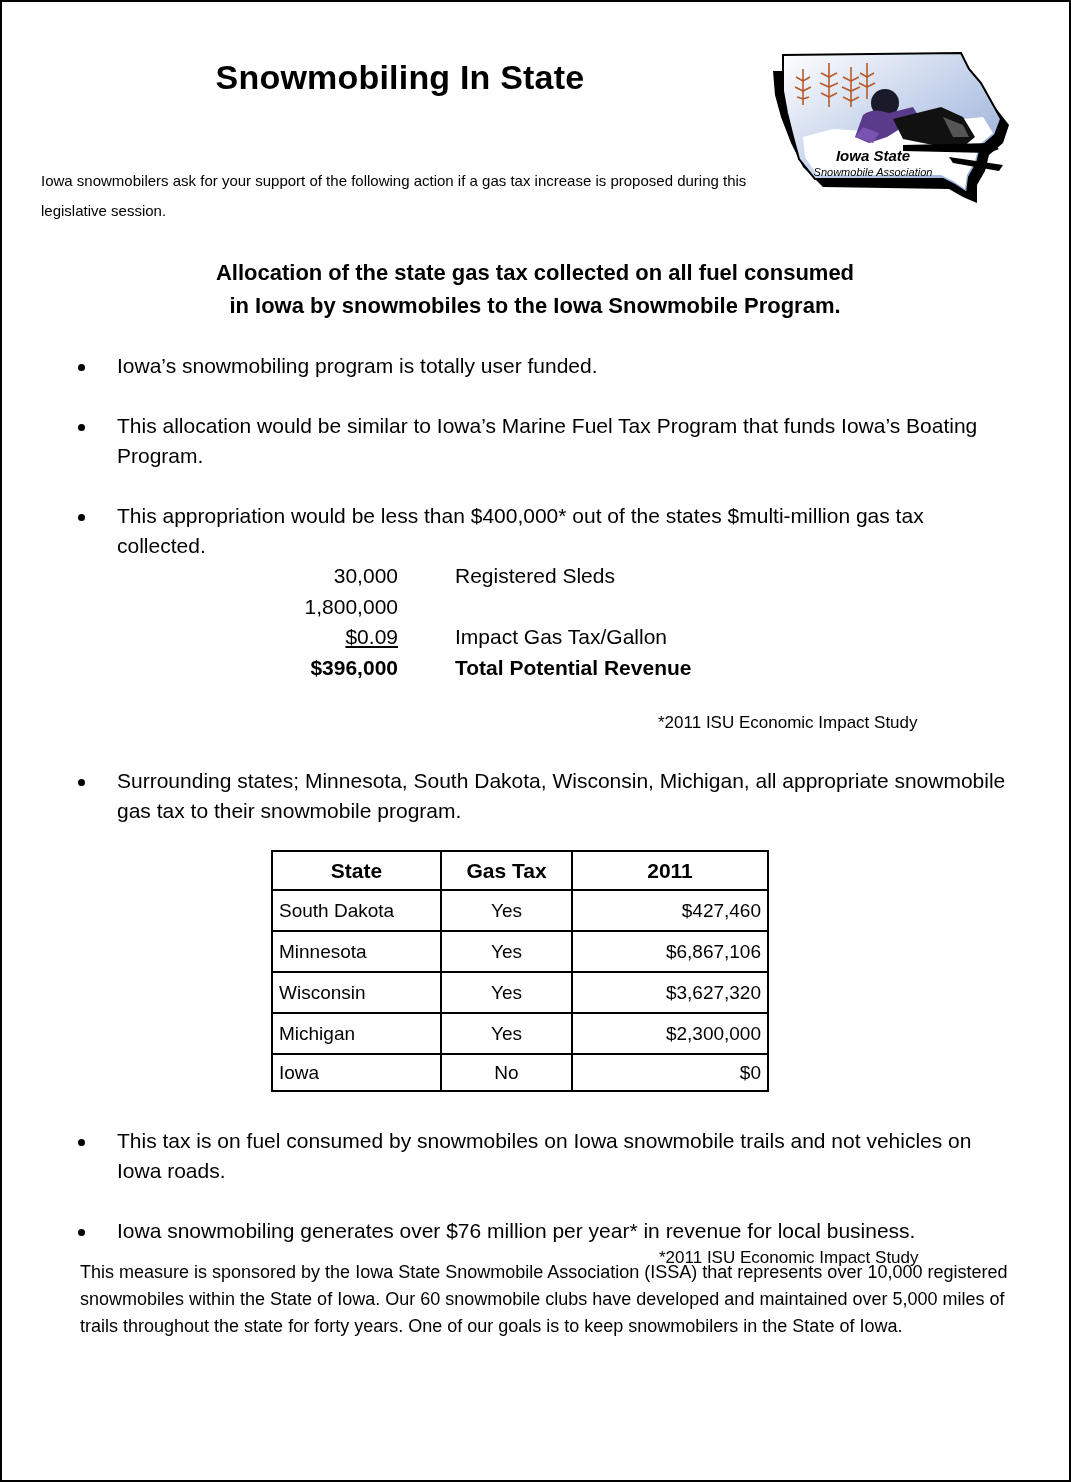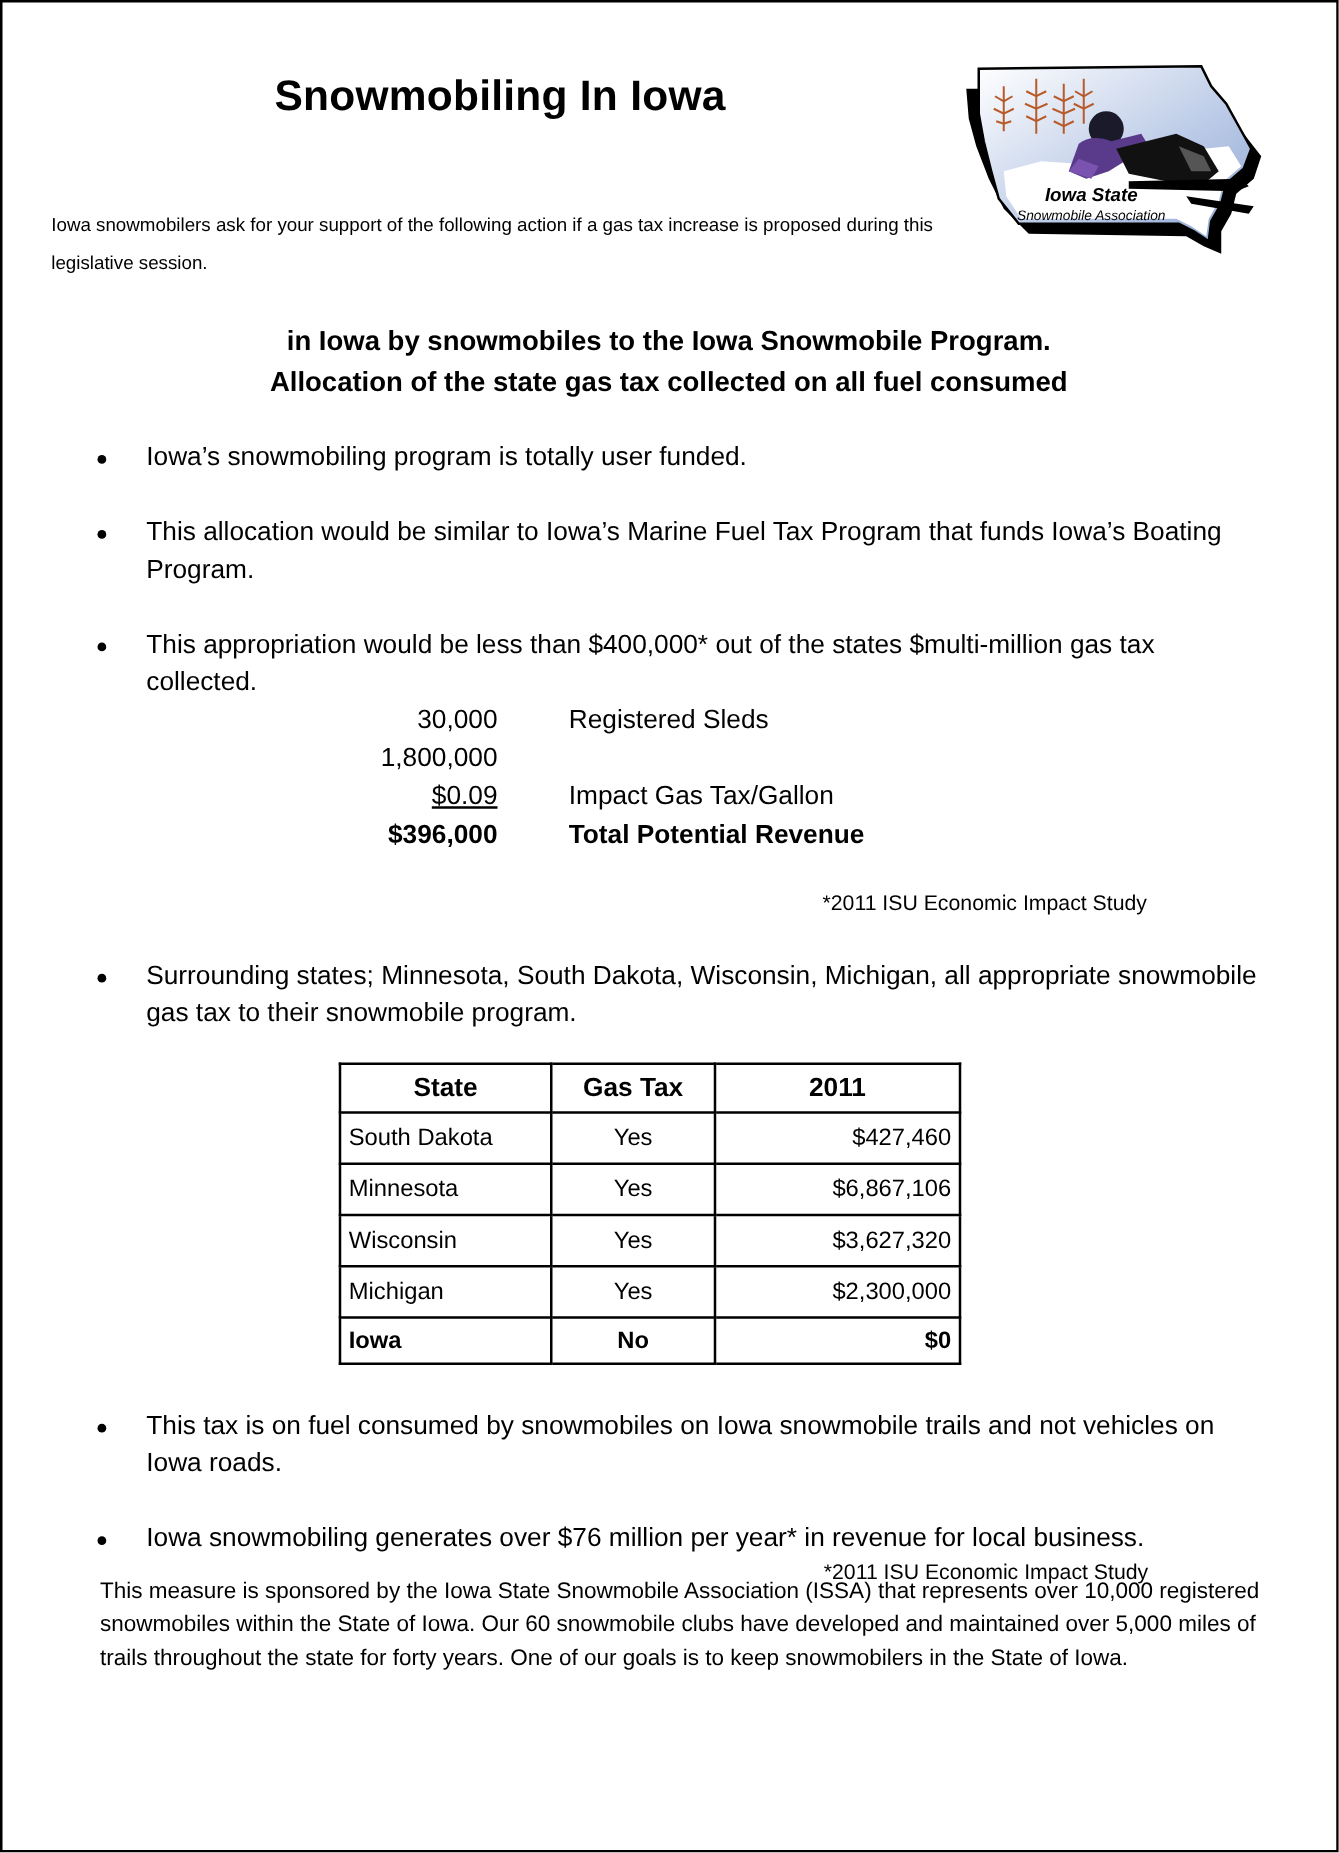"Snowmobiling In Iowa" div.abs { text: Iowa -> State }
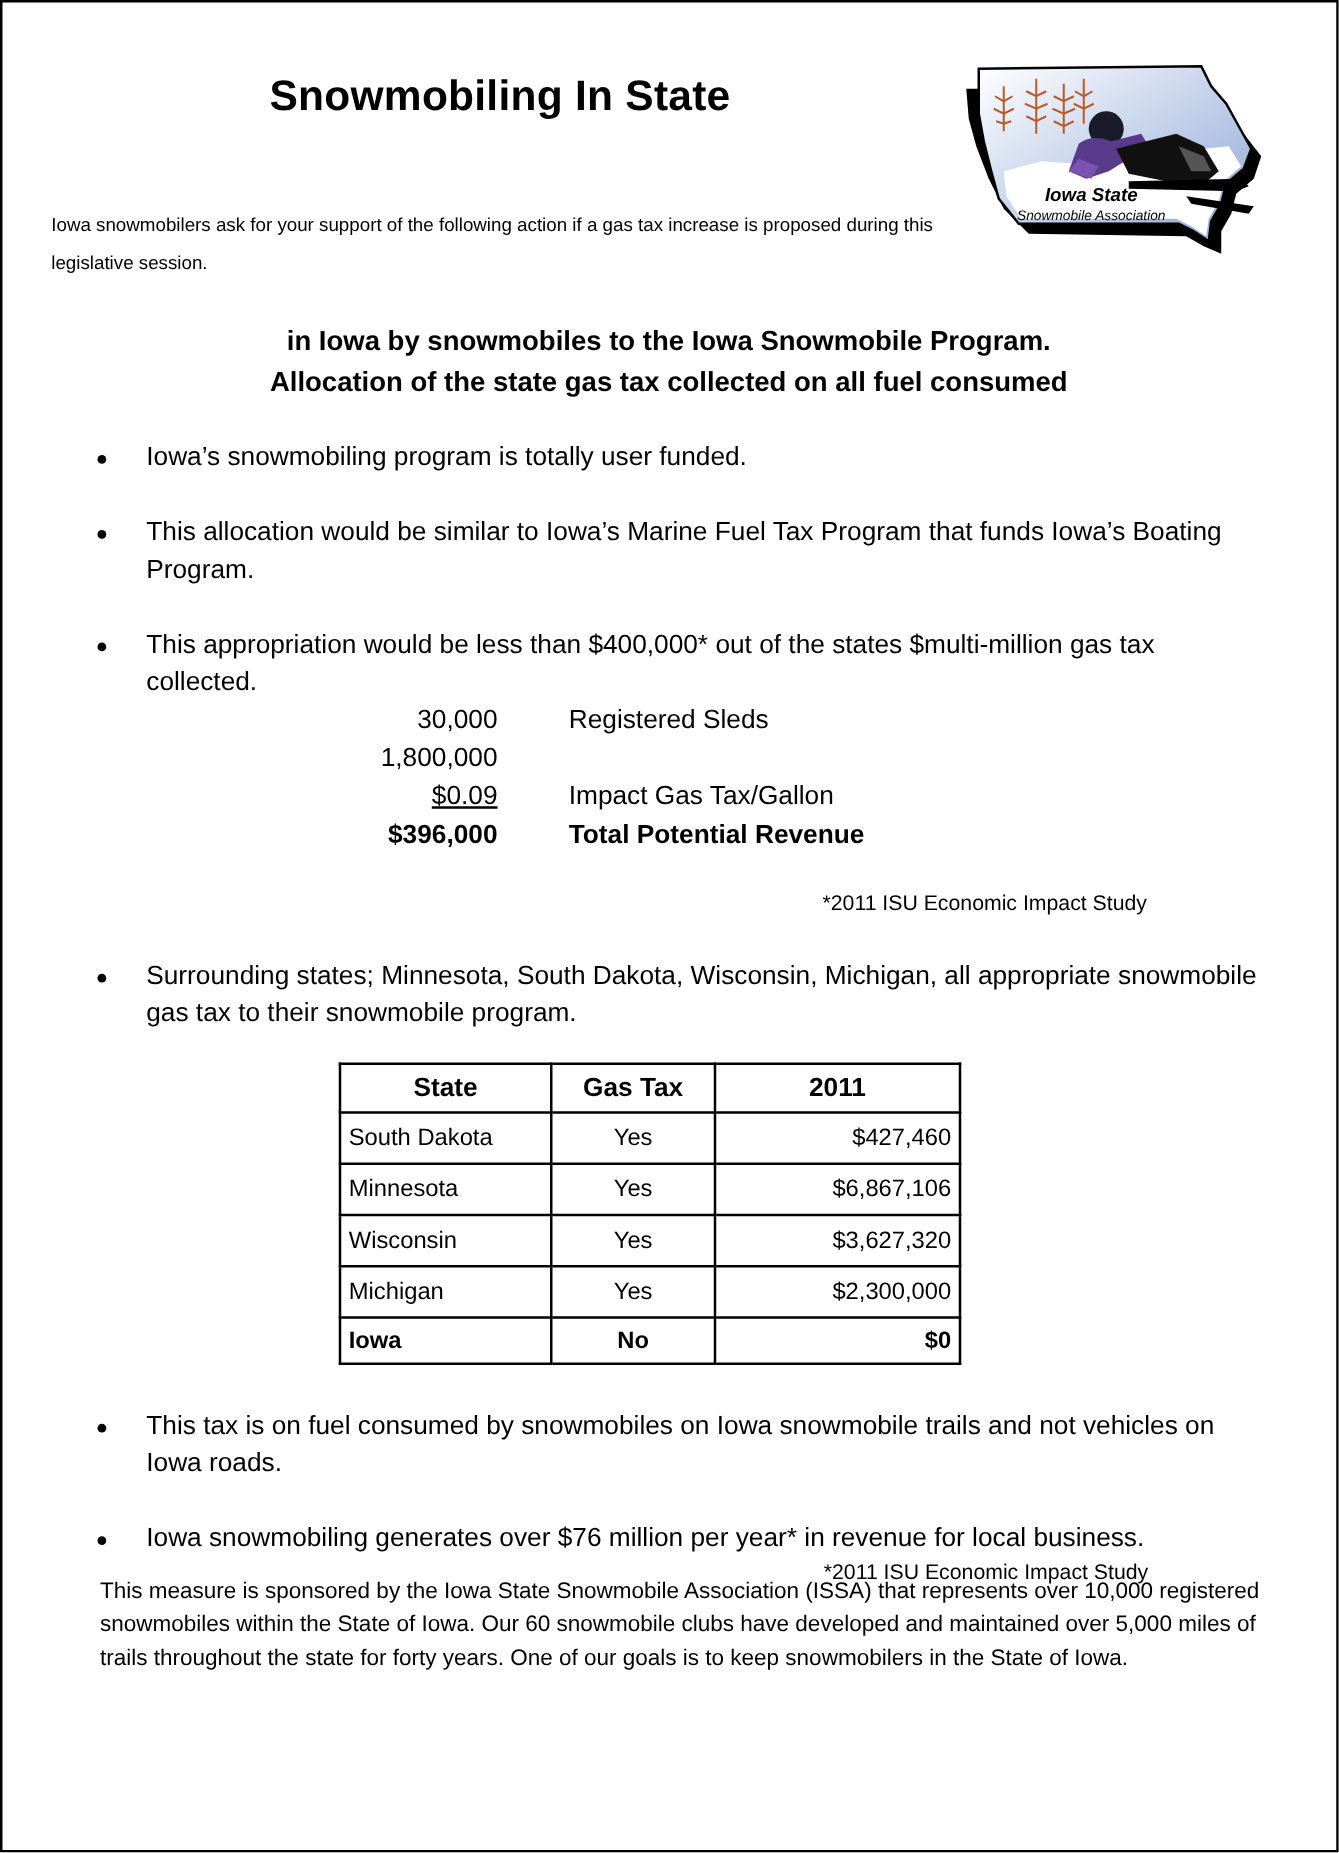"in Iowa by snowmobiles to" div { order: before "Allocation of the state gas" -> after "Allocation of the state gas" }
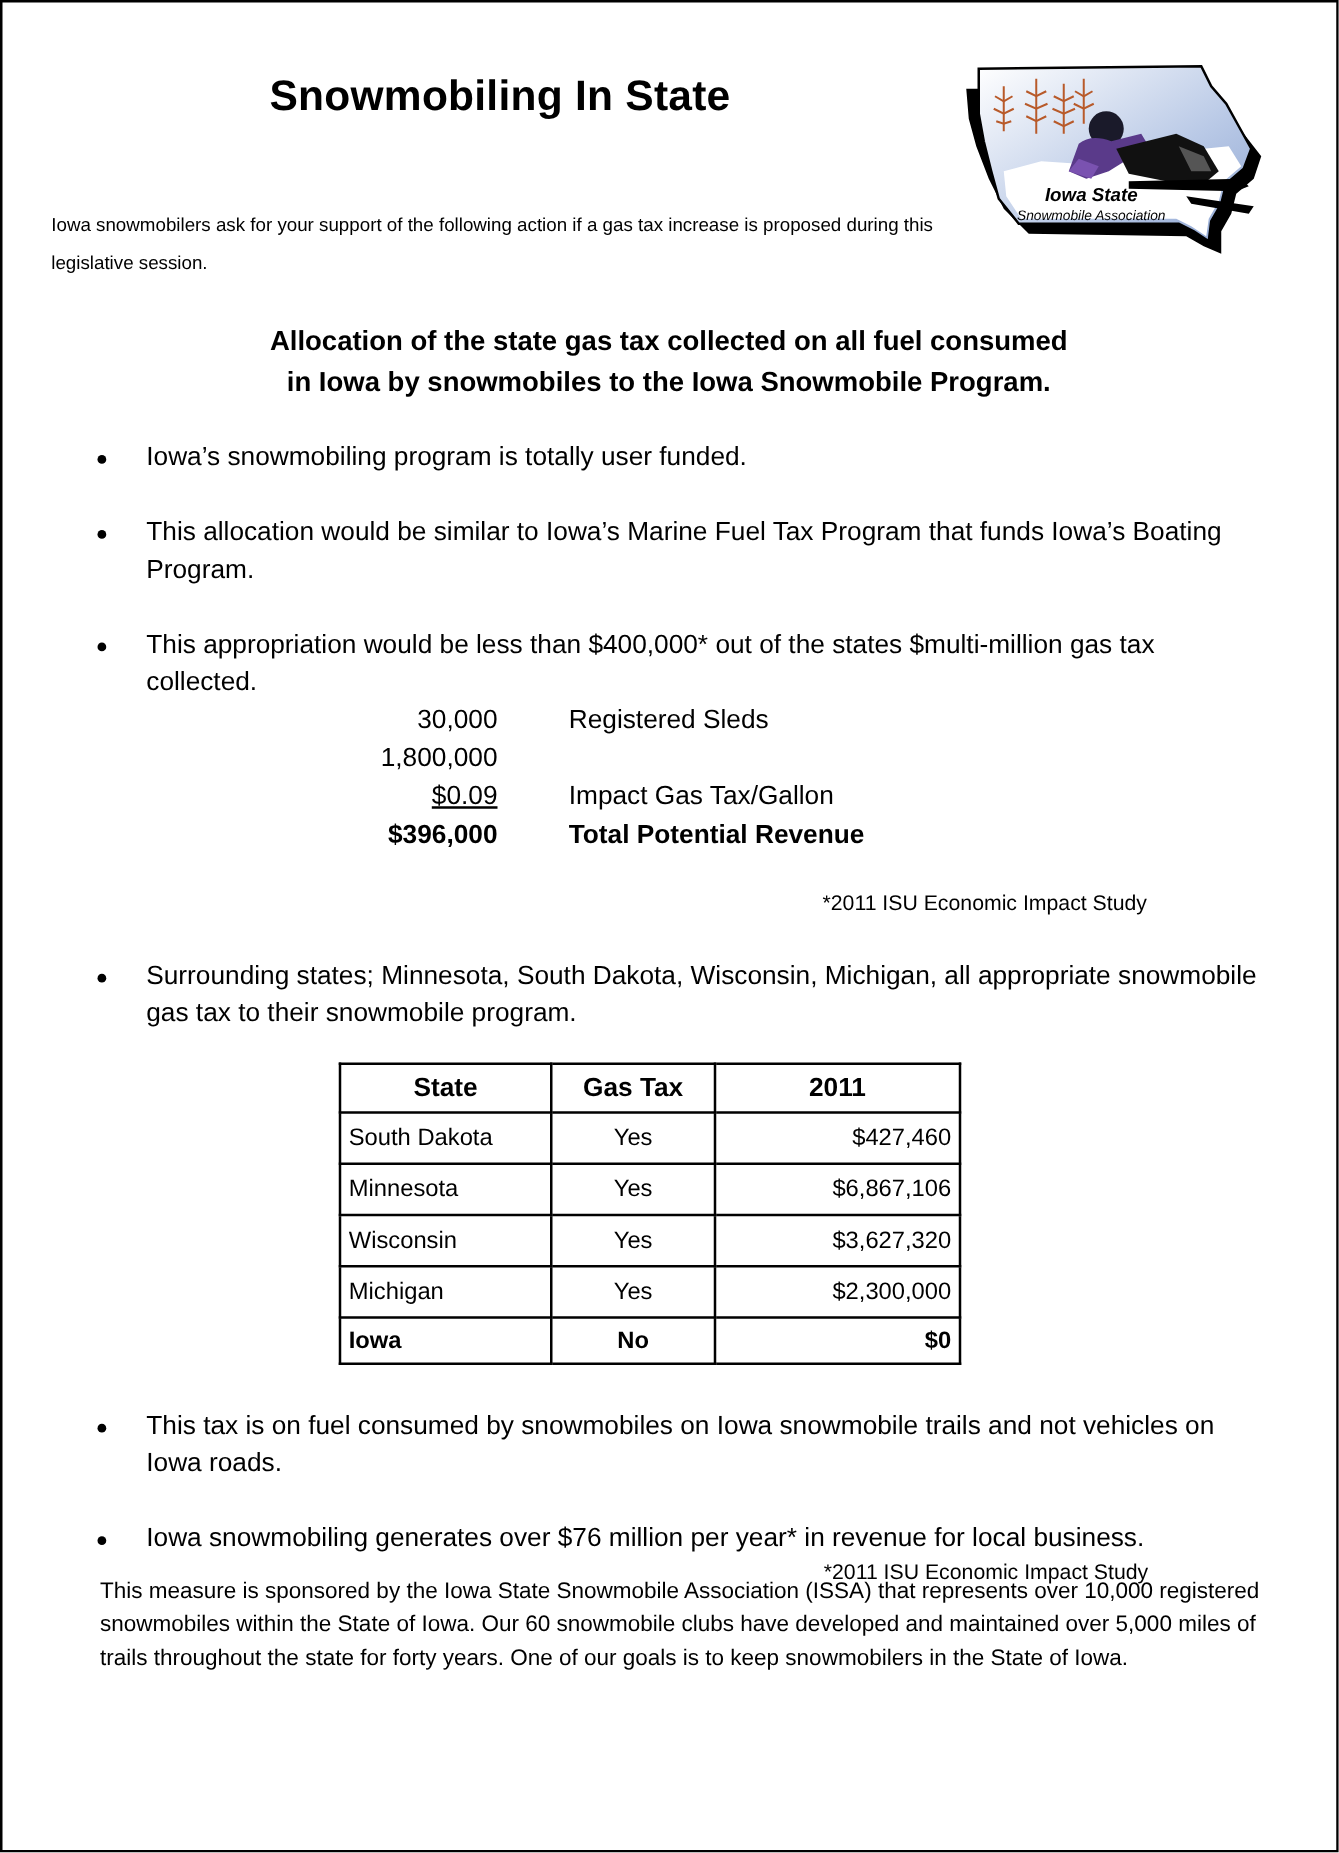"Iowa" table.states tr.bold td { font-weight: bold -> normal }
